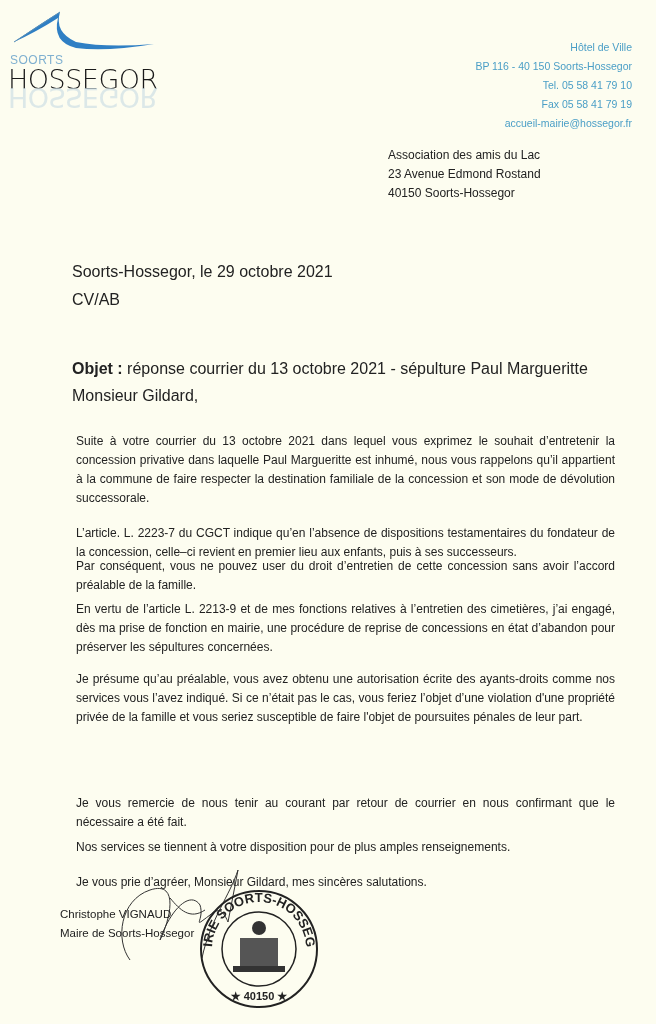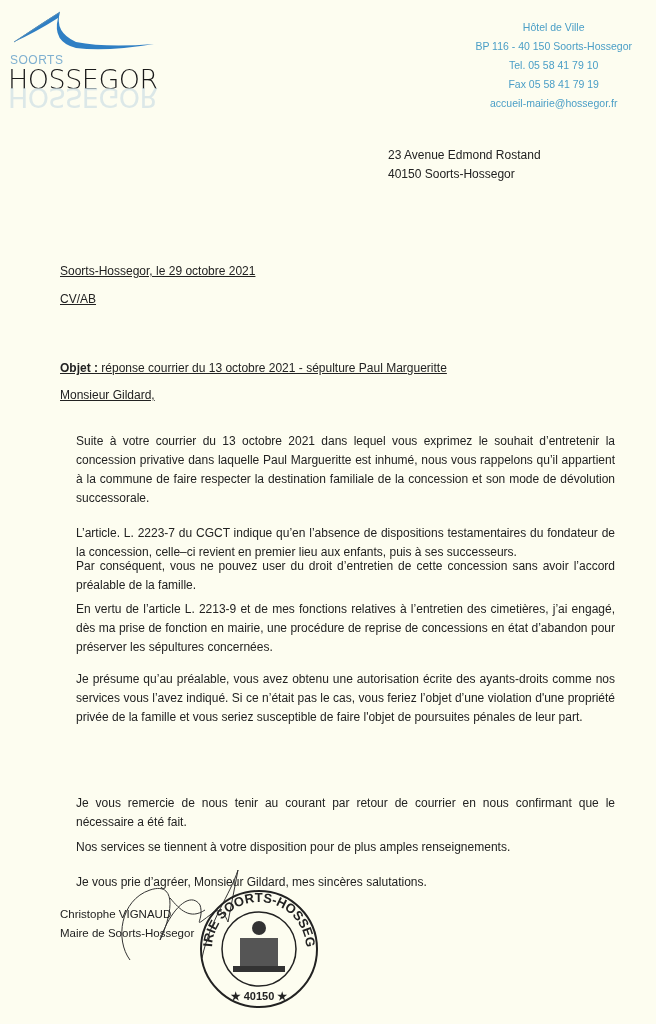"Hôtel de Ville" .contact { text-align: center -> right; top: 18px -> 38px }
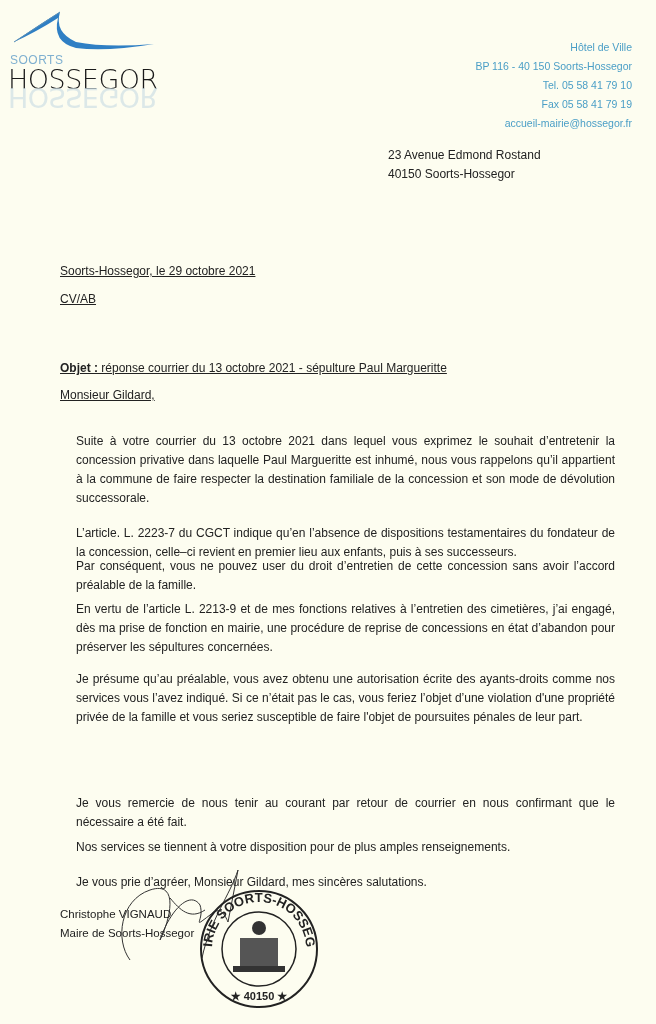"Association des amis du Lac" div { html: none -> <div>Association des amis du Lac</div> }
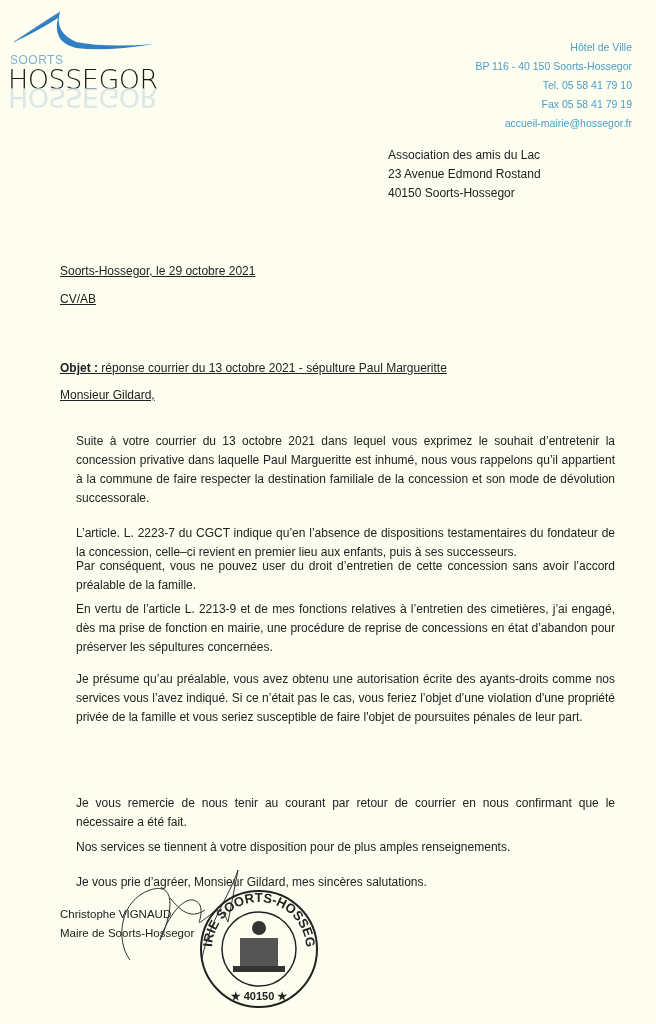"Soorts-Hossegor, le 29 octobre 2021" .text { font-size: 12px -> 16px; left: 60px -> 72px; text-decoration: underline -> none }
